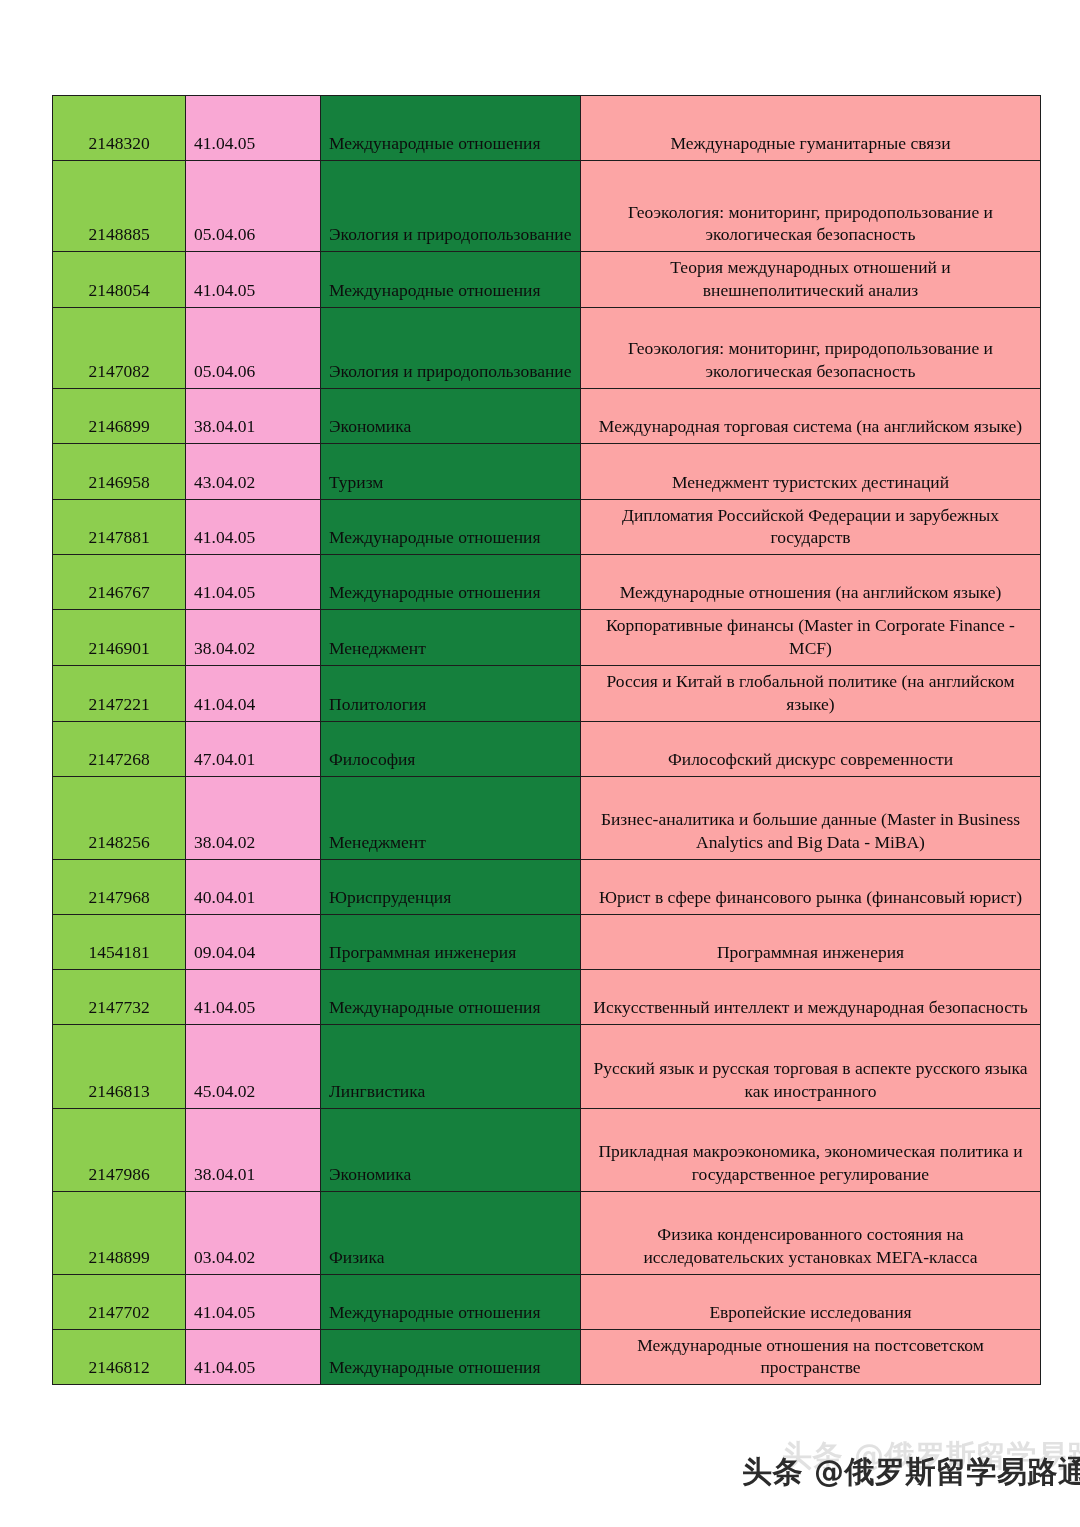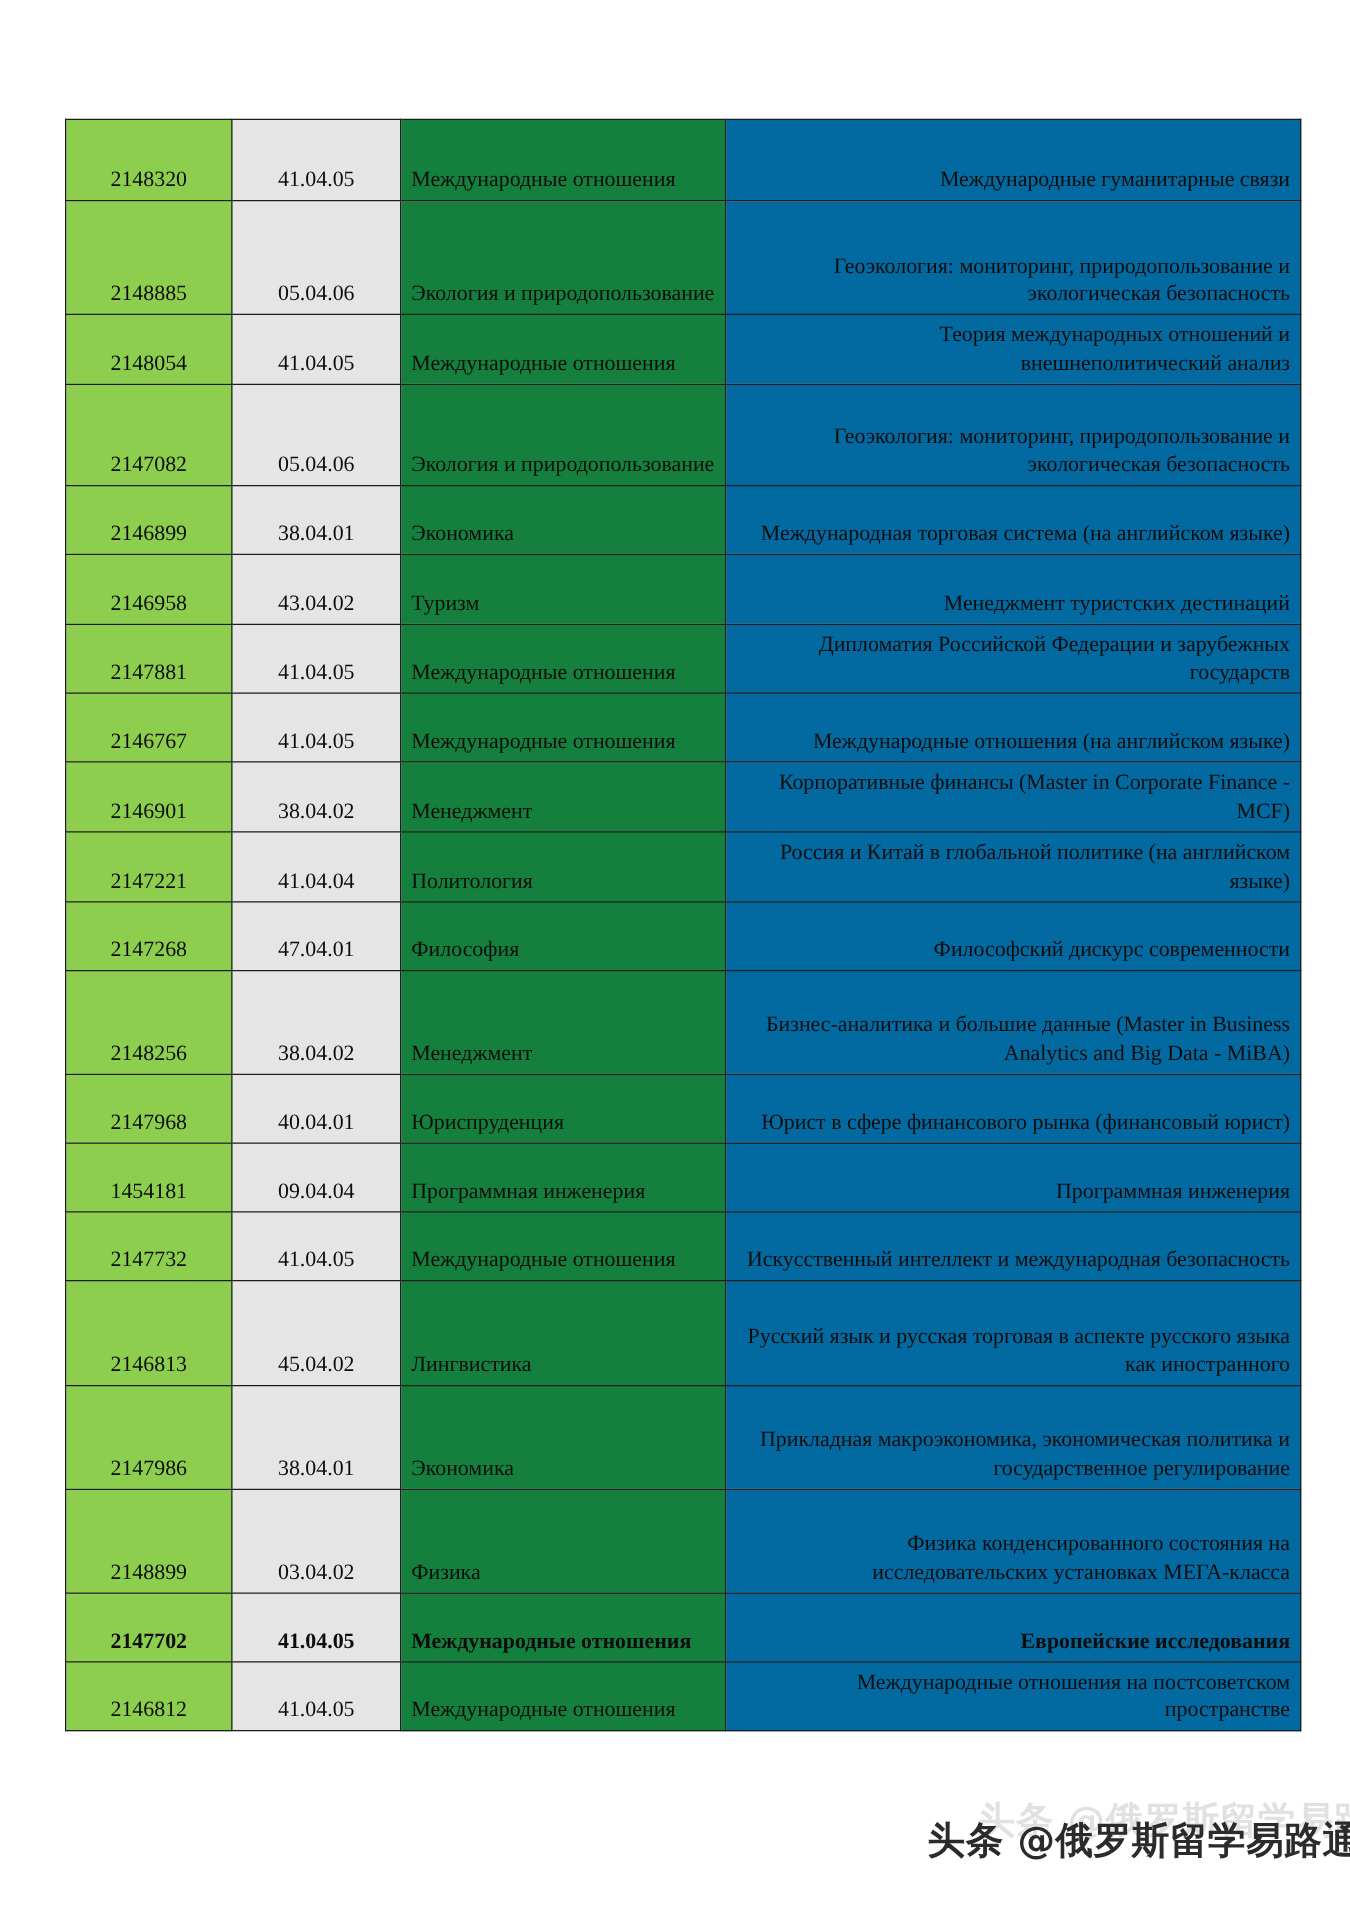"41.04.05" td.cell-code { background: #e5e5e5 -> #f9a8d4; text-align: center -> left }
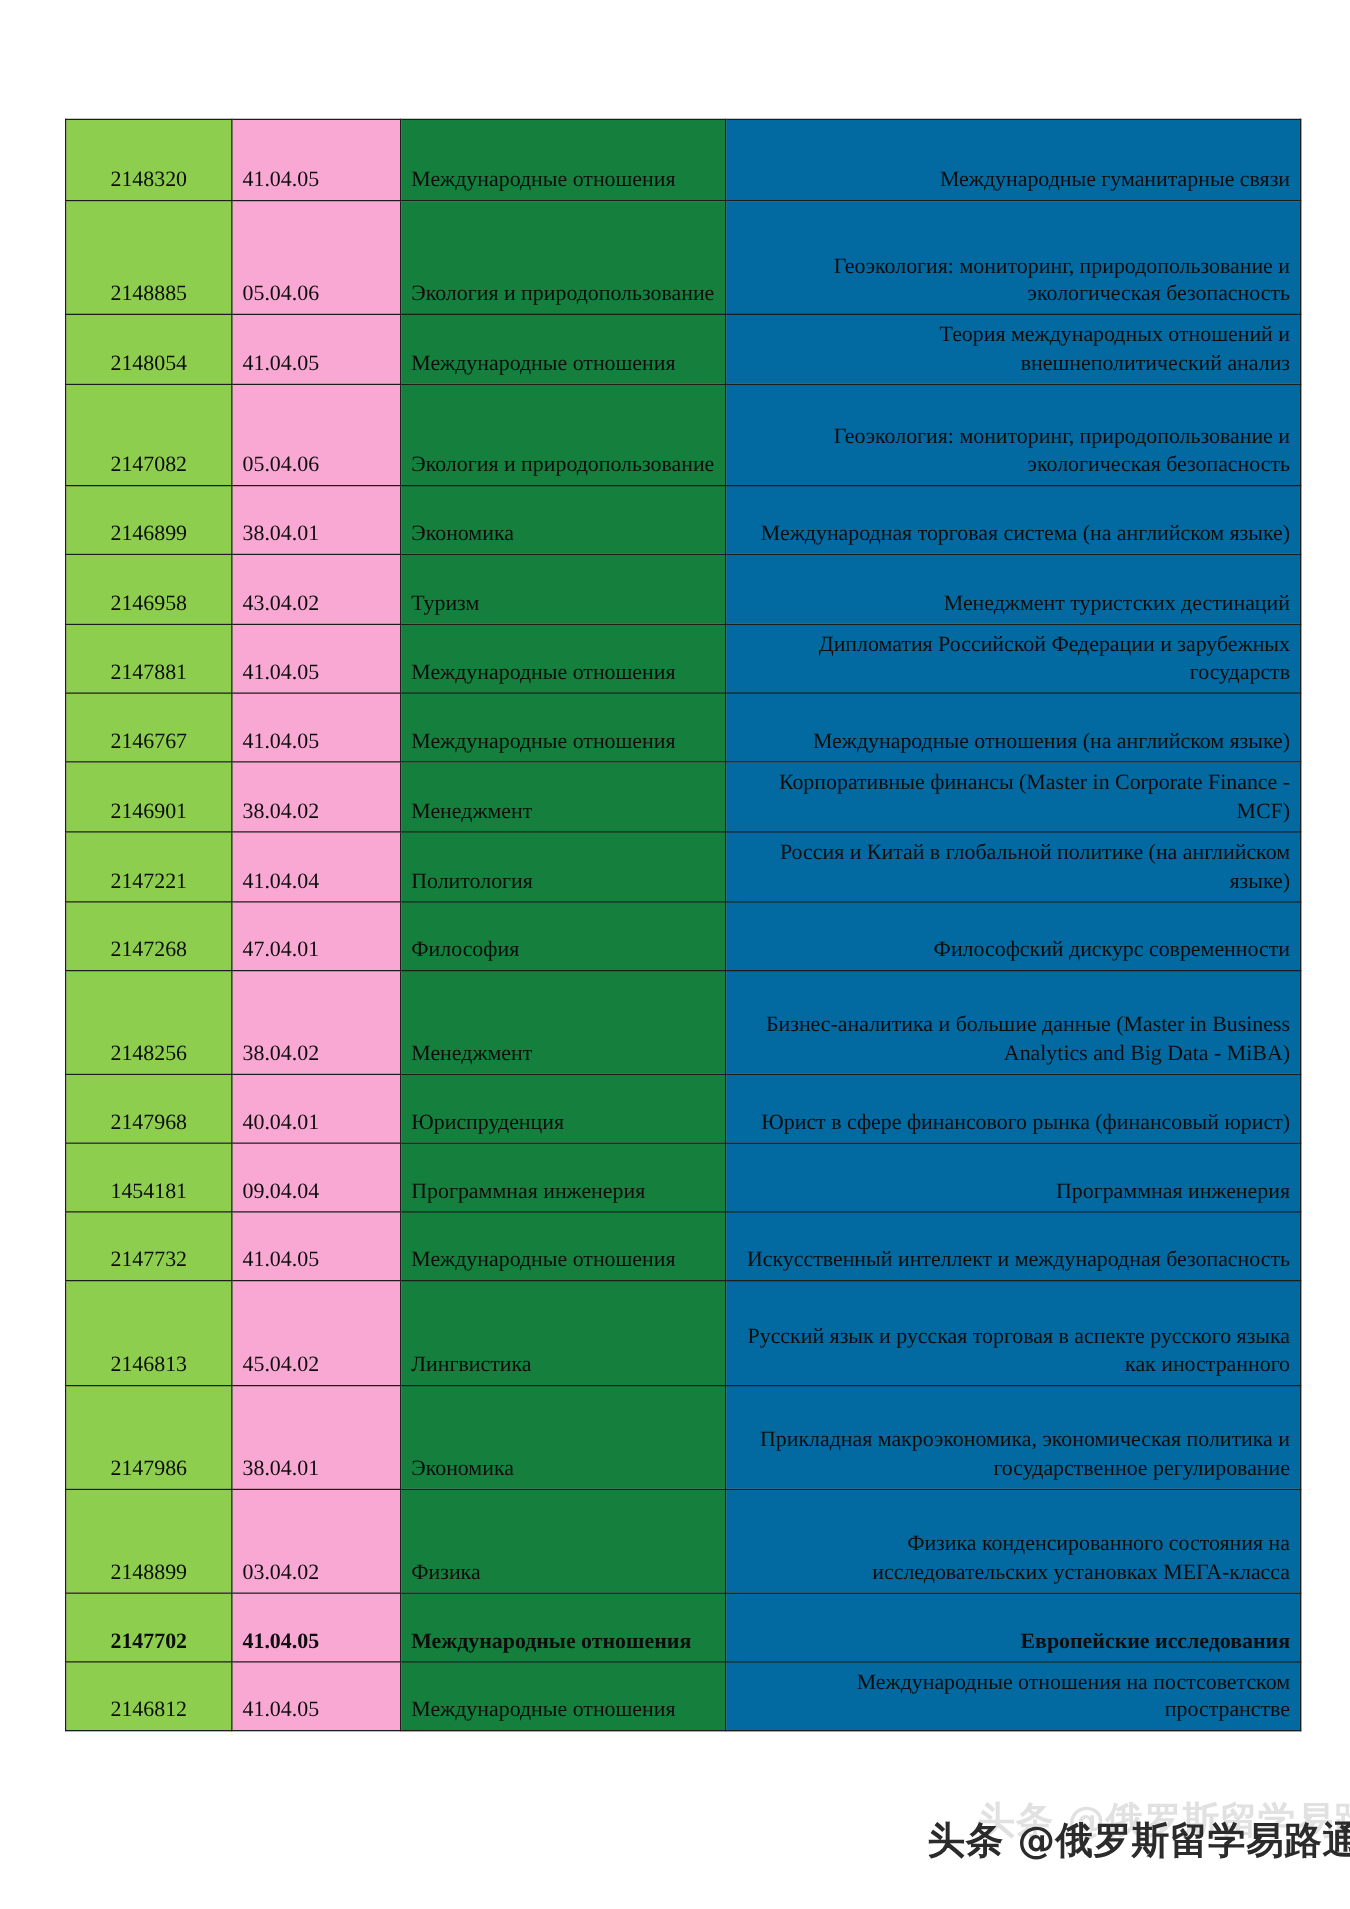"Международные гуманитарные связи" td.cell-prog { background: #0369a1 -> #fca5a5; text-align: right -> center }
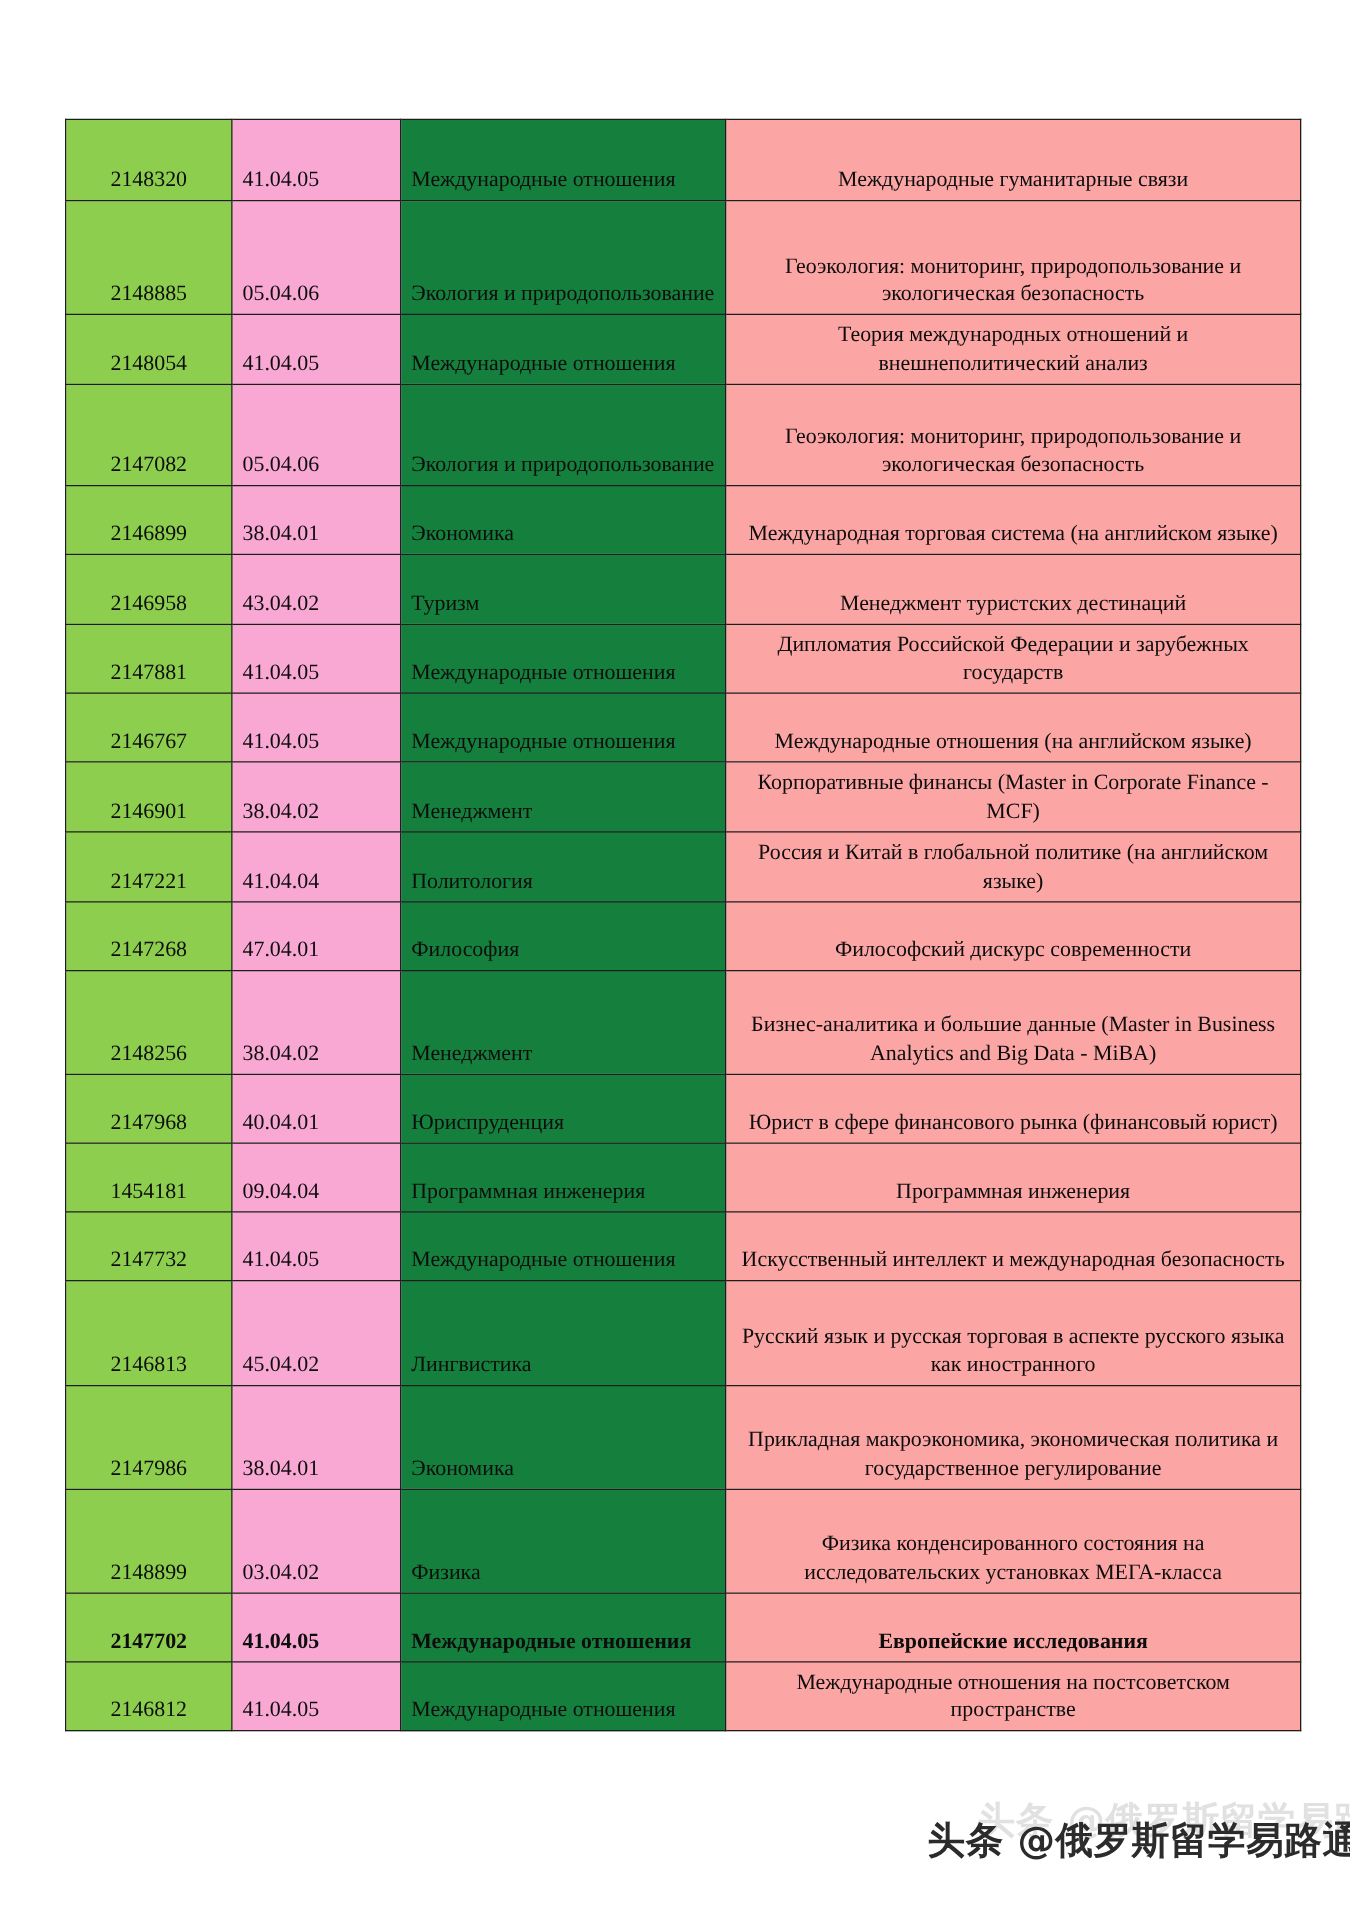"2147702" tr { font-weight: bold -> none }
